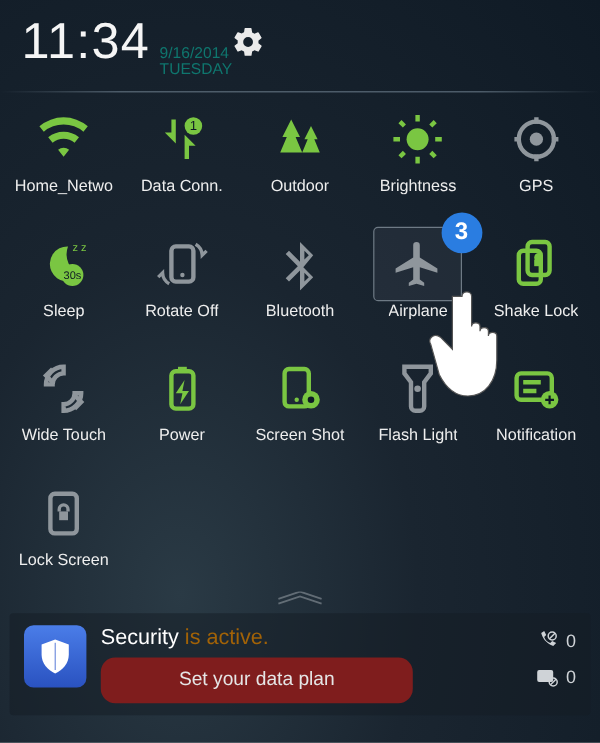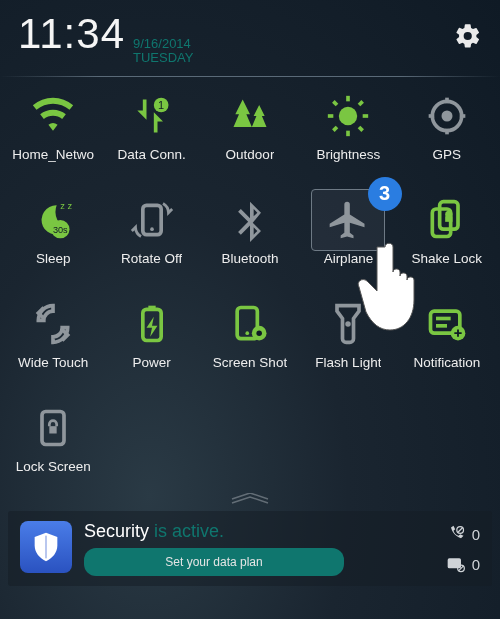"11:34" .header { justify-content: space-between -> none }
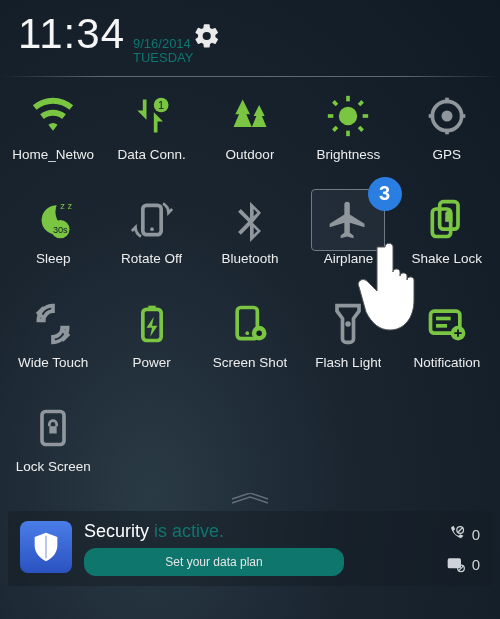"is active." .notif-title .muted { color: #0f766e -> #a16207 }
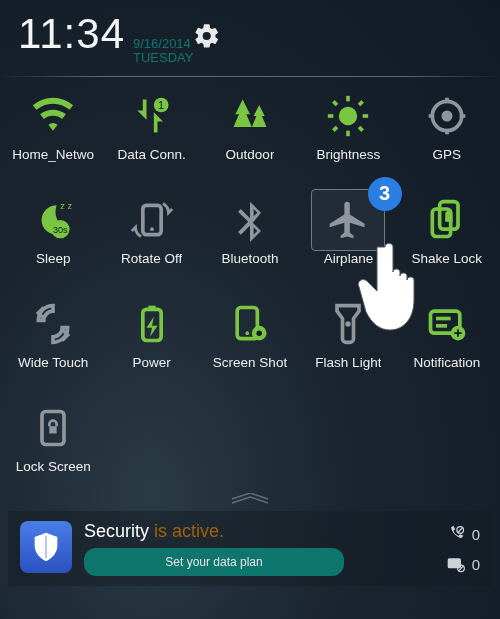"Set your data plan" .data-plan-btn { background: #0f766e -> #7f1d1d; font-size: 12px -> 16px; height: 28px -> 38px }
